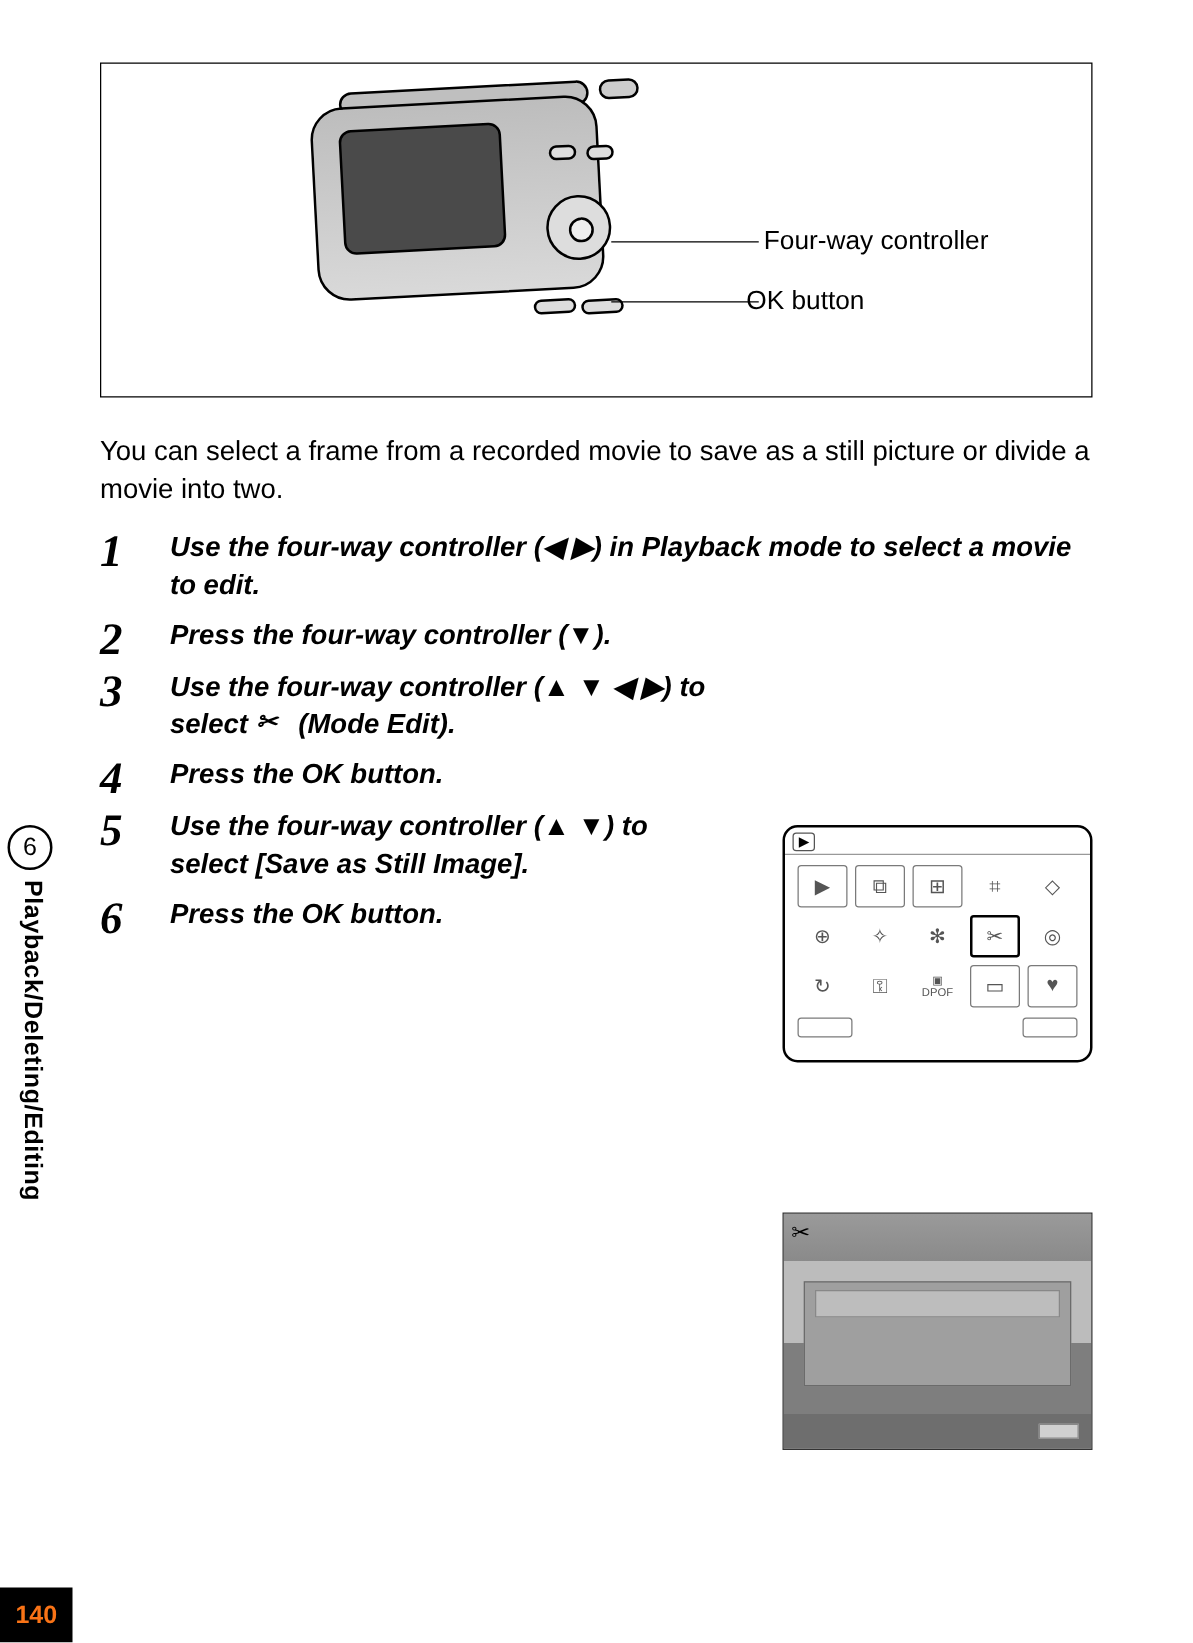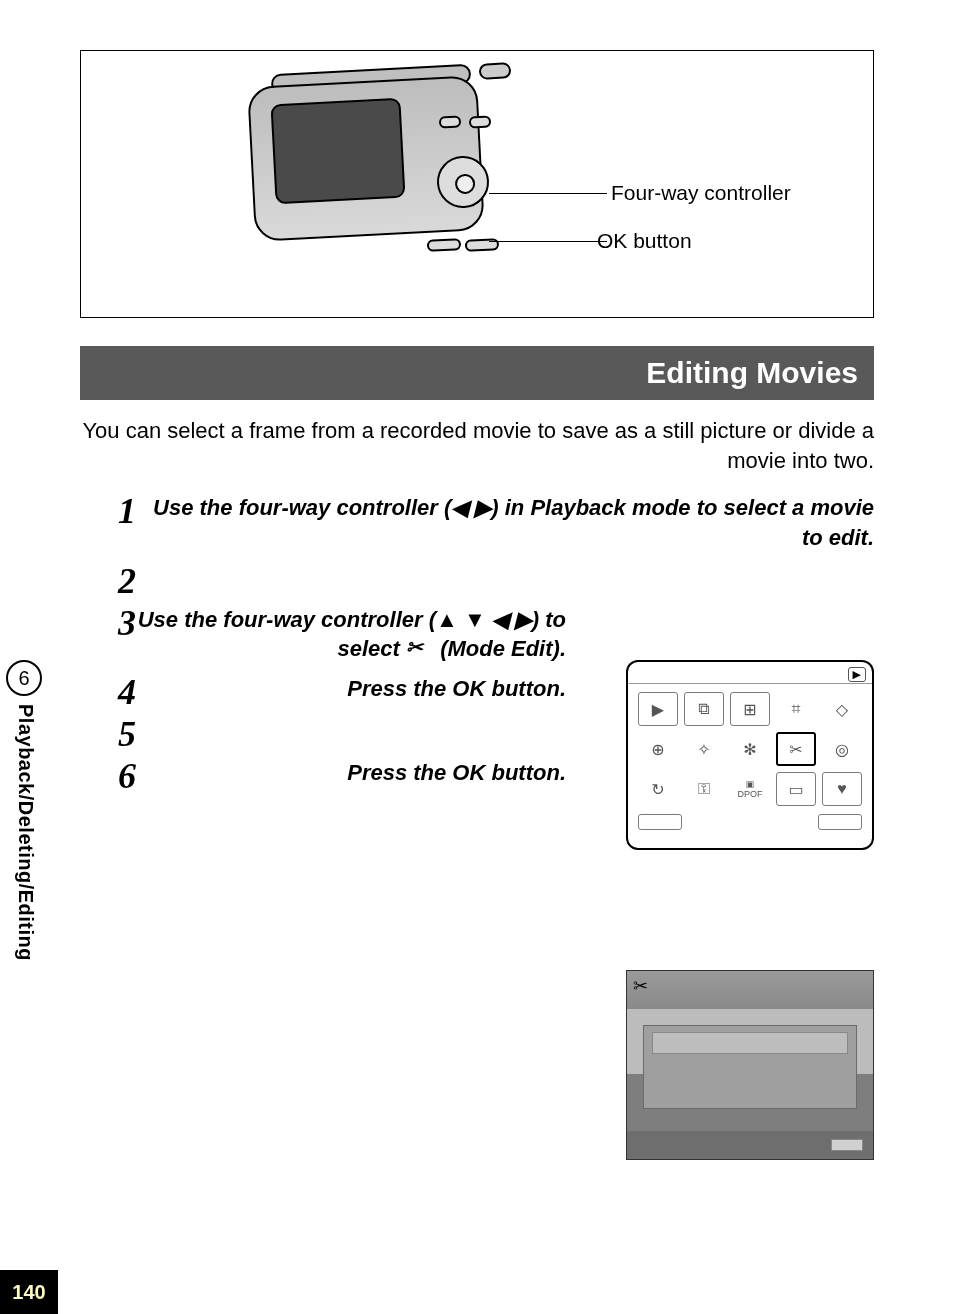"Four-way controller" .page { text-align: right -> none }
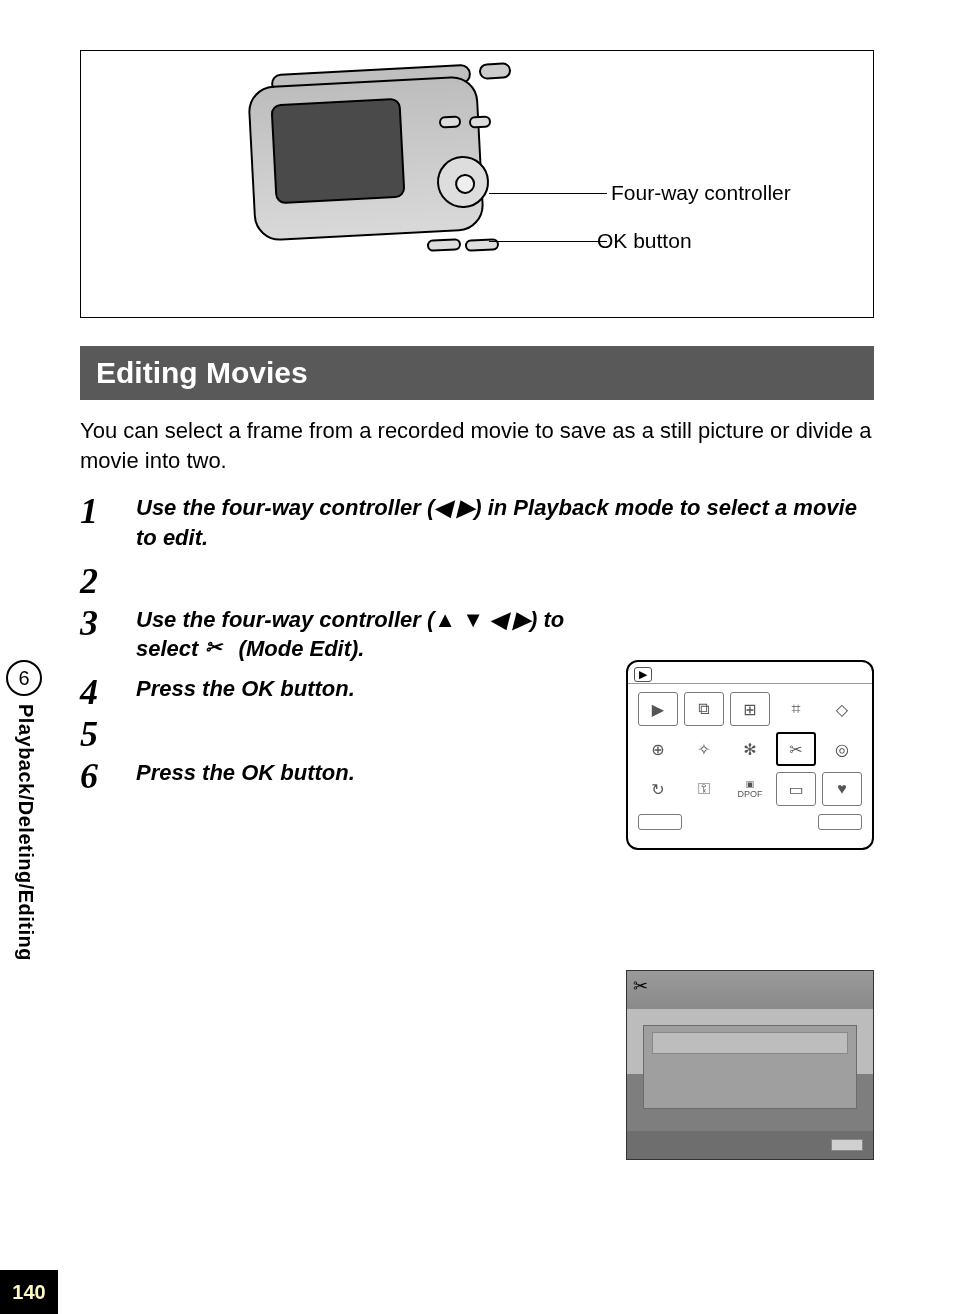"Editing Movies" div.section-bar { html: <div>Editing Movies</div> -> none }
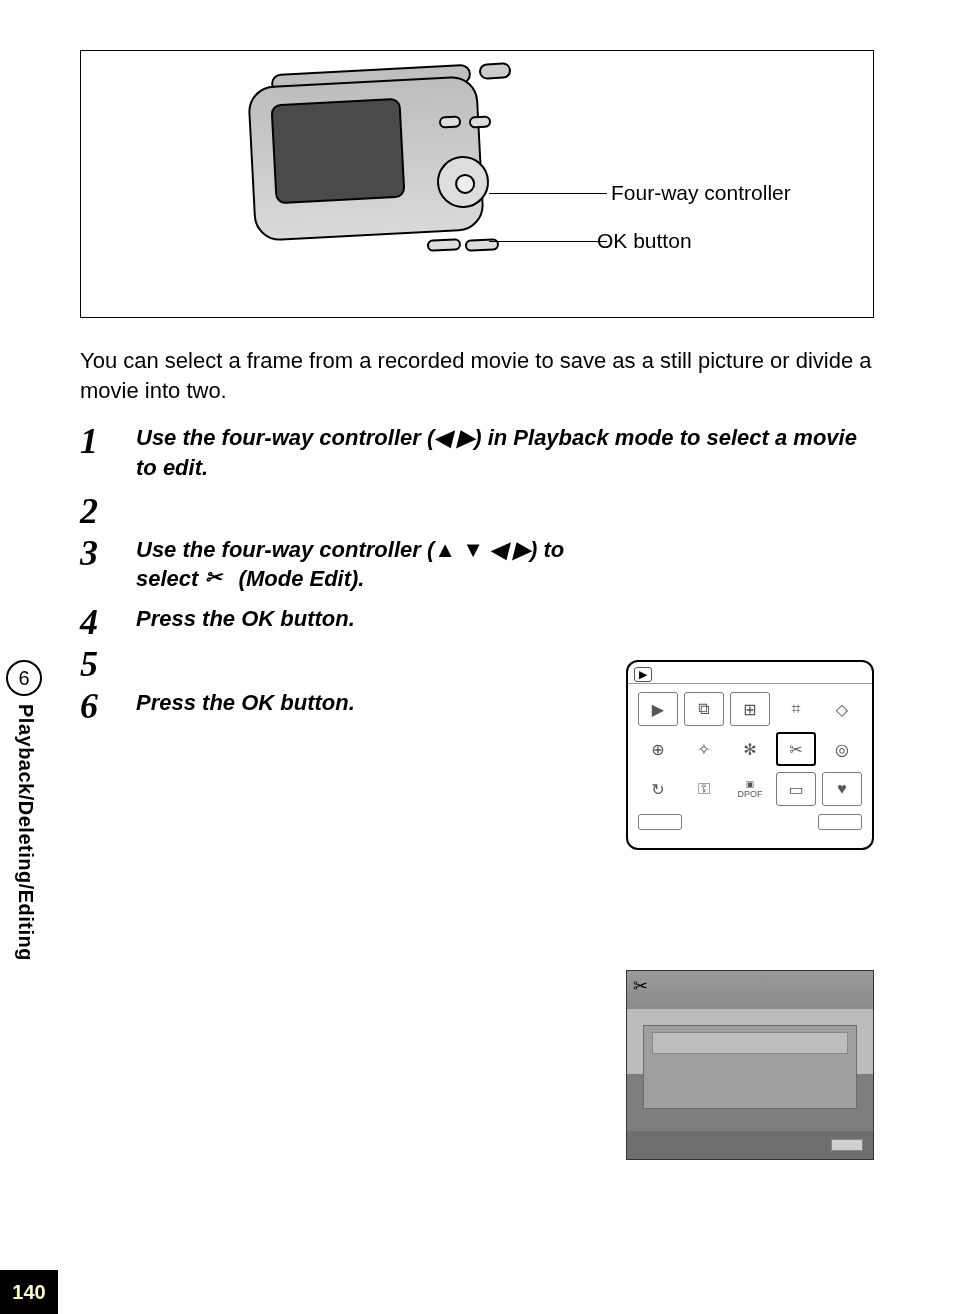"Press the four-way controller (▼)." p.step-title { html: none -> <p> <span>Press the four-way controller (</span><span>▼</span><span>).</span> </p> }
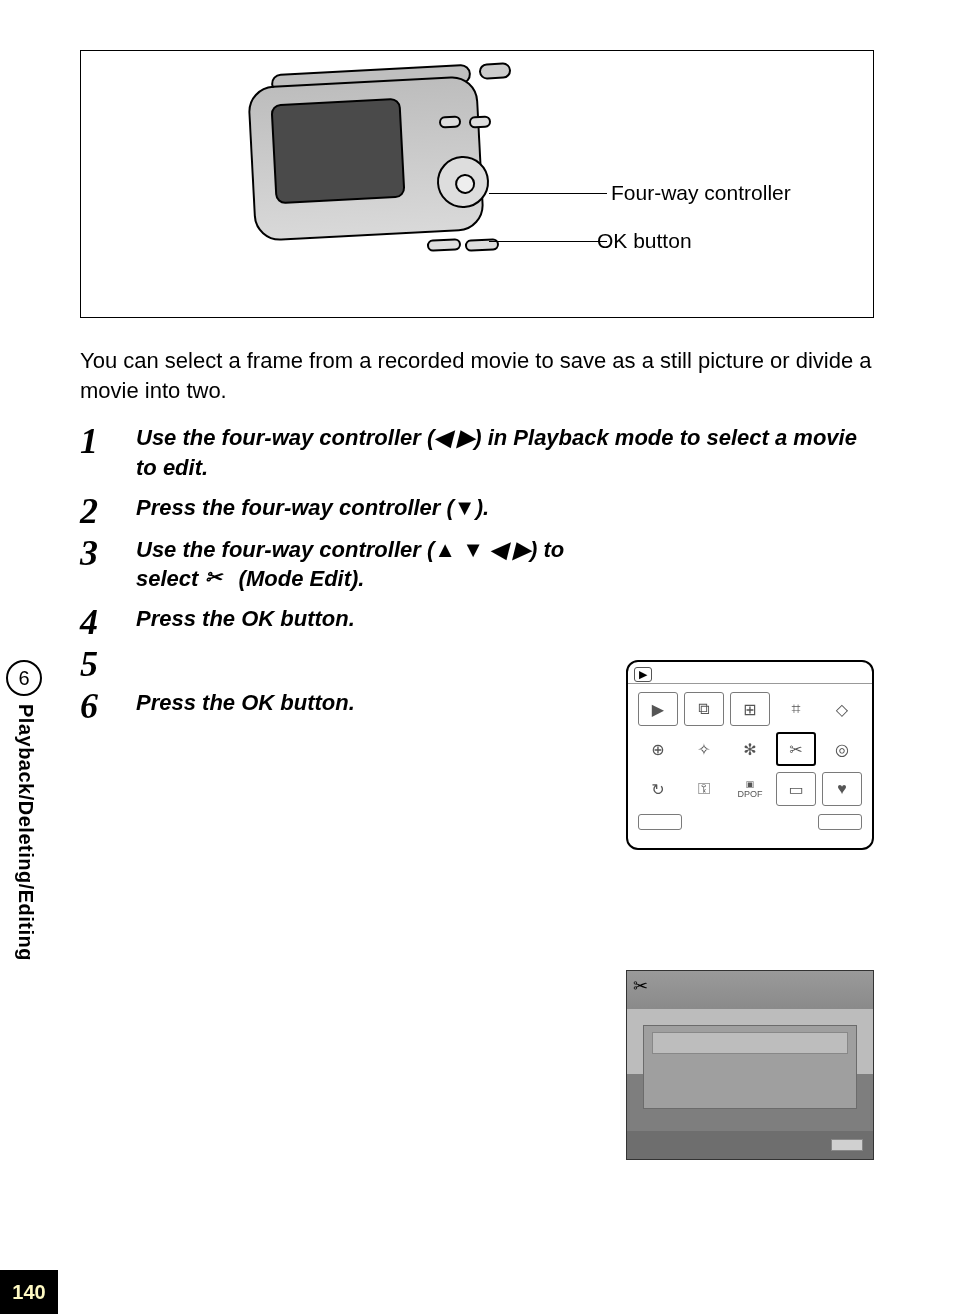"Use the four-way controller (▲ ▼)" div.step-body { html: none -> <div> <p> <span>Use the four-way controller (</span><span>▲</span> <span>▼</span><span>) to select [Save as Still Image].</span> </p> </div> }
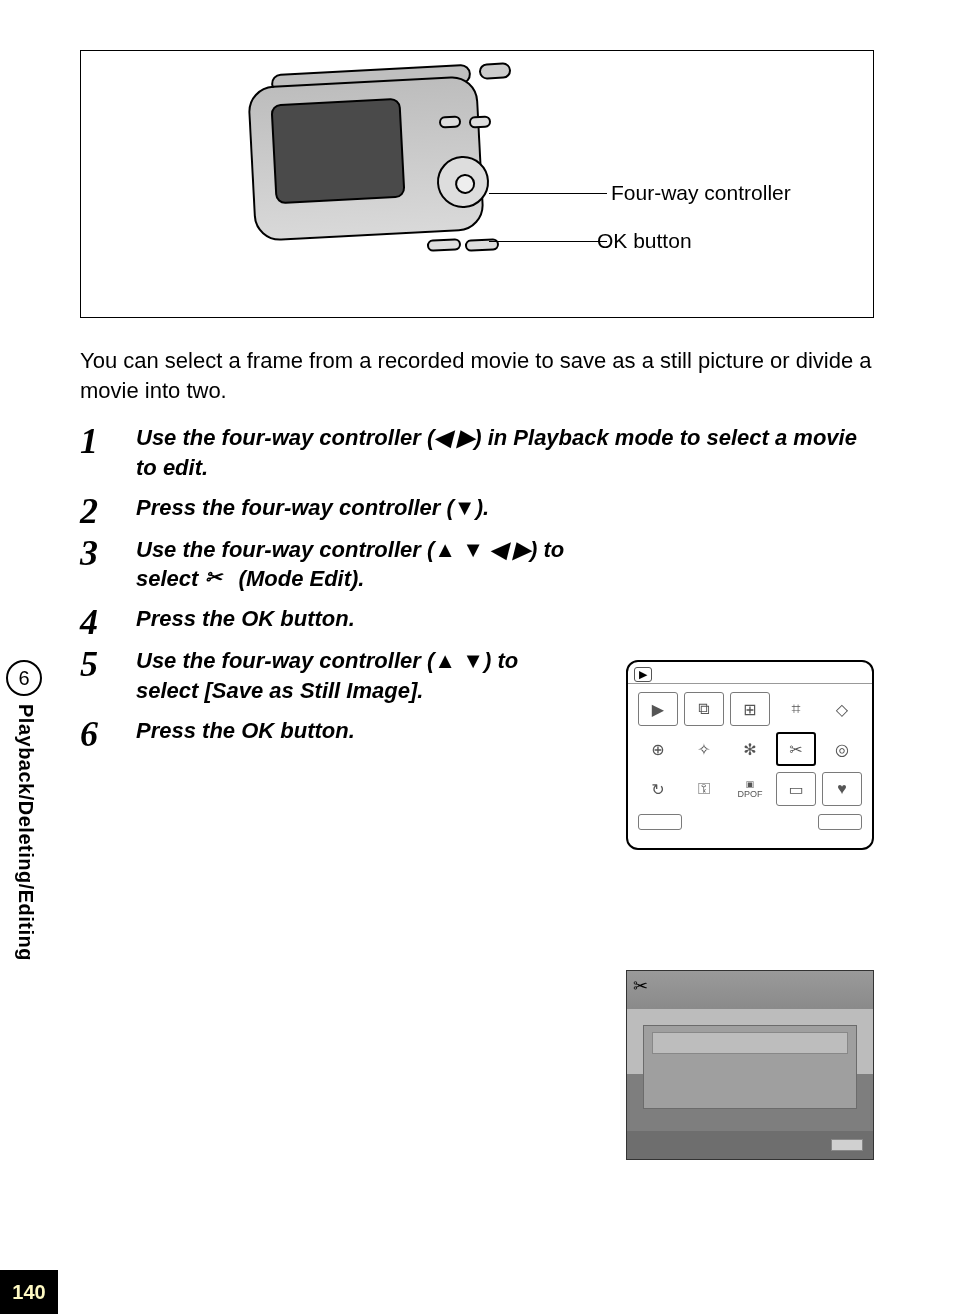"140" .page-num-box { color: #fef9c3 -> #f97316 }
